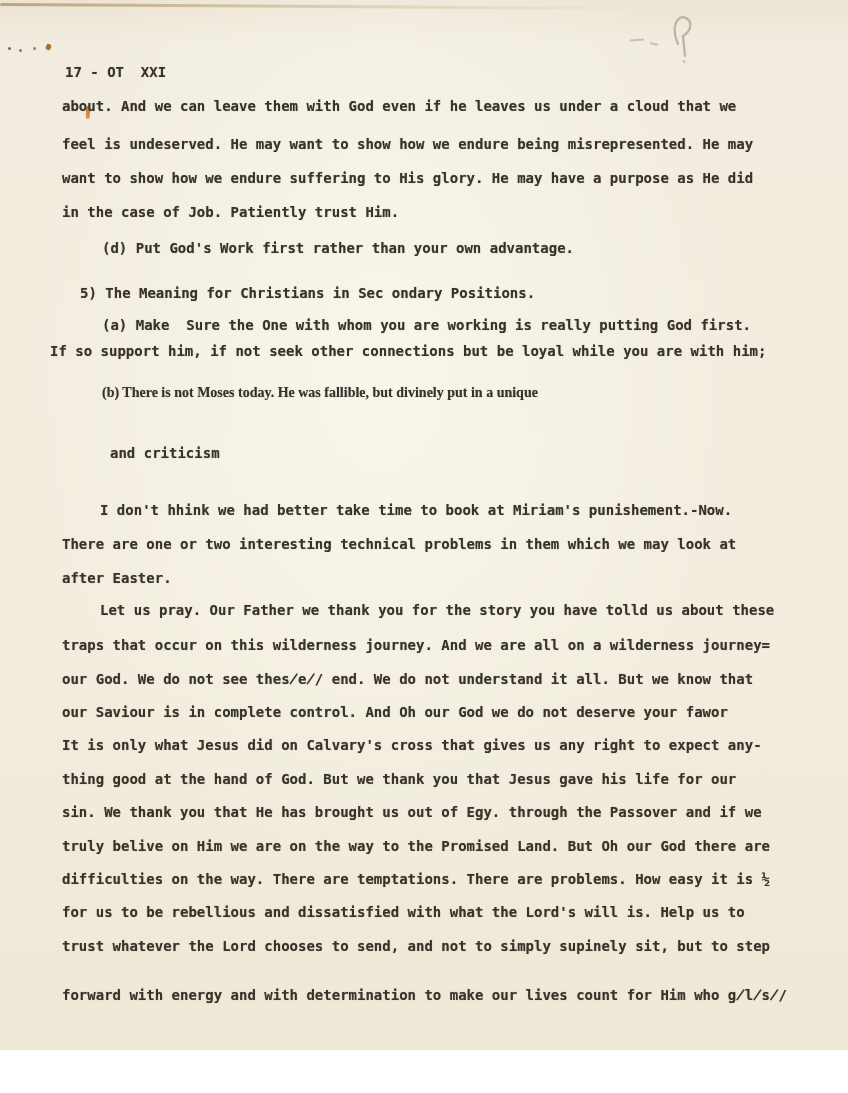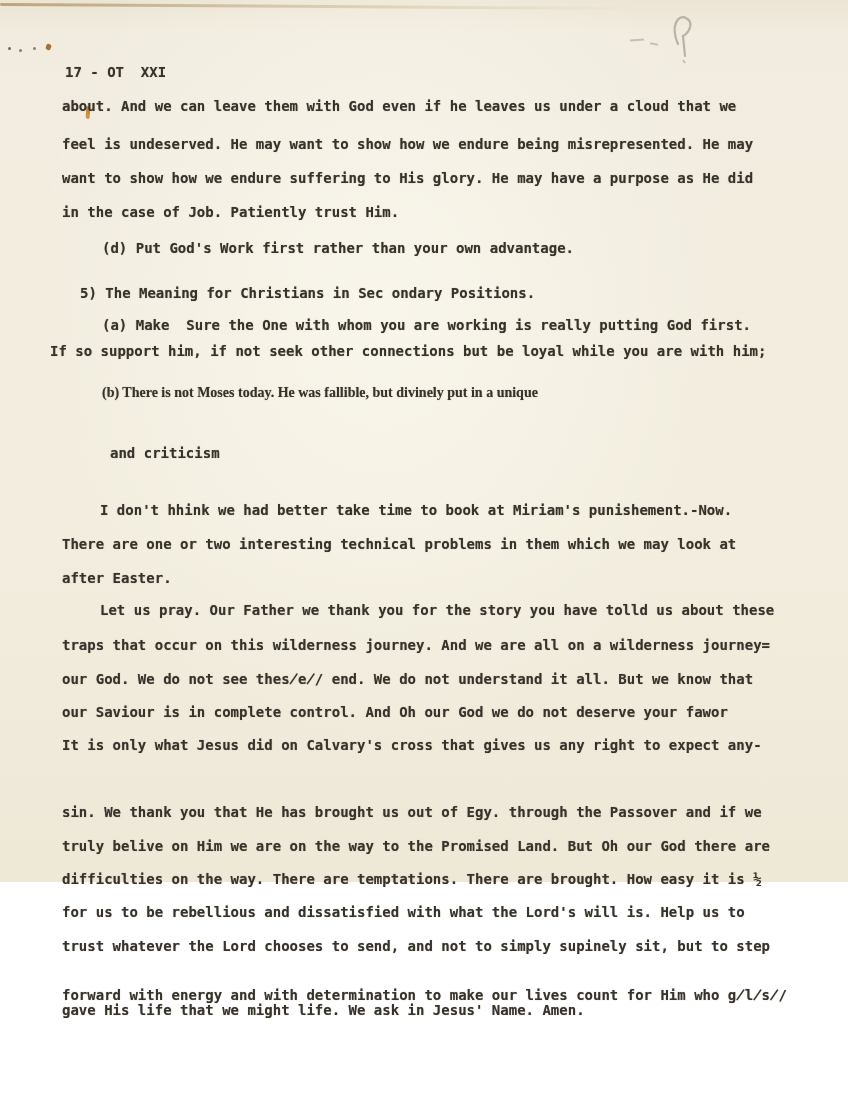"17 - OT XXI" .paper { height: 882px -> 1050px }
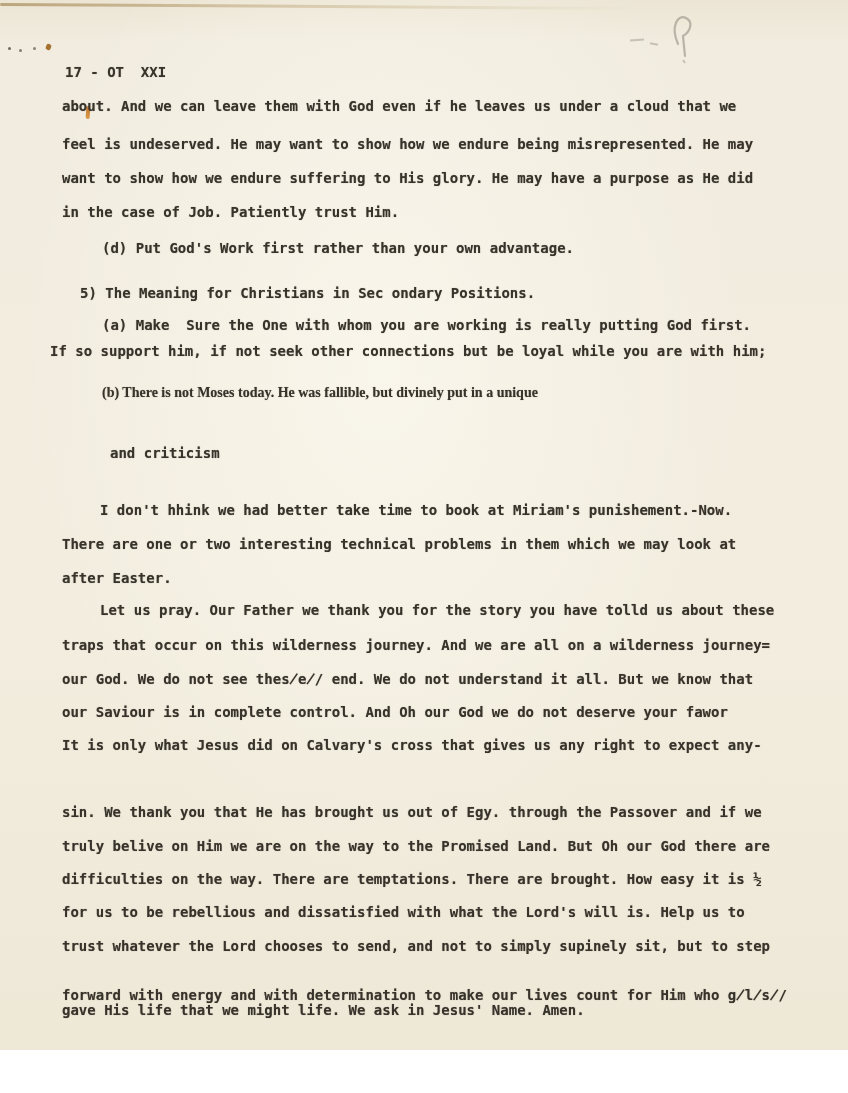"thing good at the hand" div.tline { html: none -> <div>thing good at the hand of God. But we thank you that Jesus gave his life for our</div> }
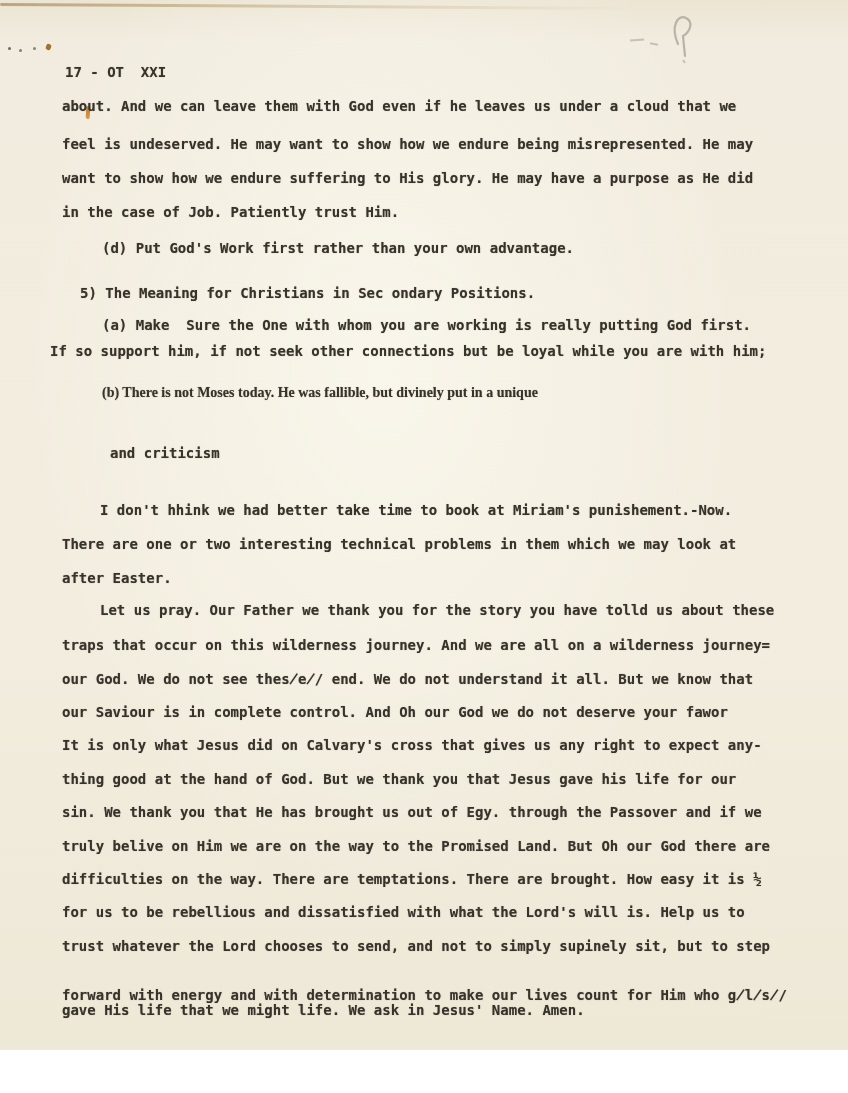"difficulties on the way. There" div.tline { text: brought -> problems }
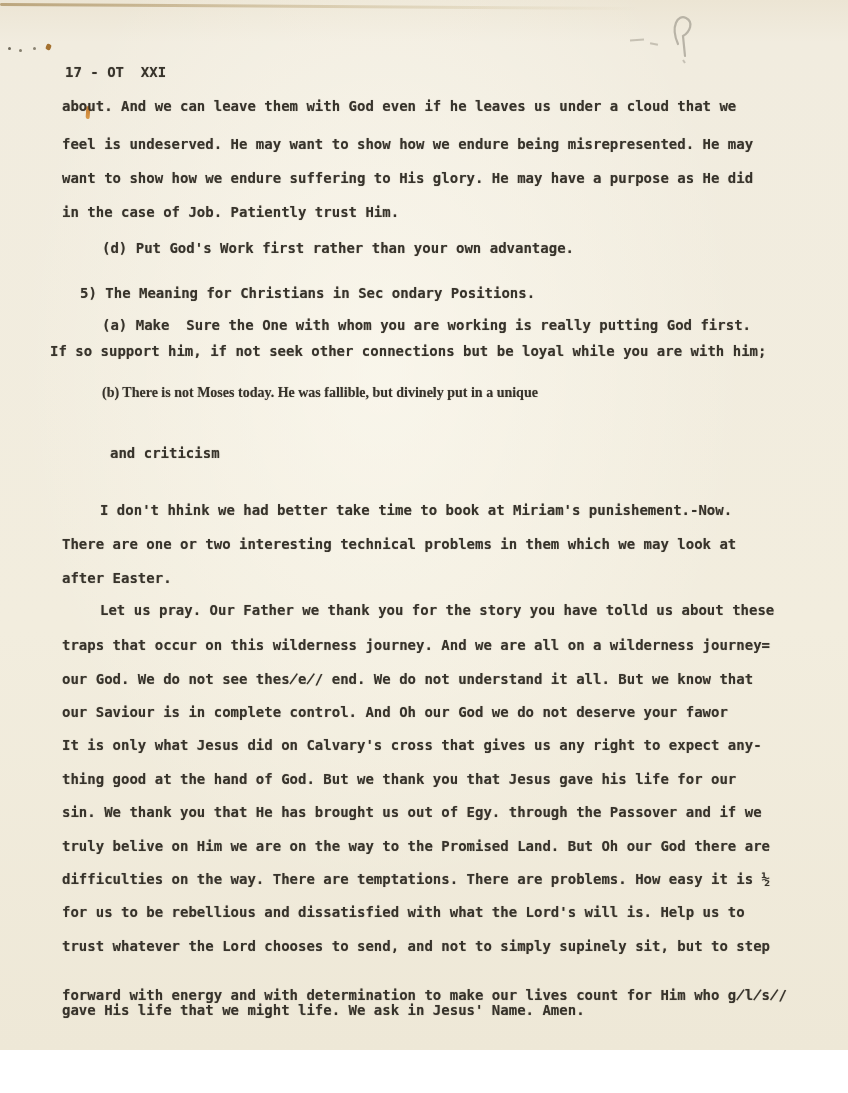"gave His life that we" div.tline { html: <div>gave His life that we might life. We ask in Jesus' Name. Amen.</div> -> none }
